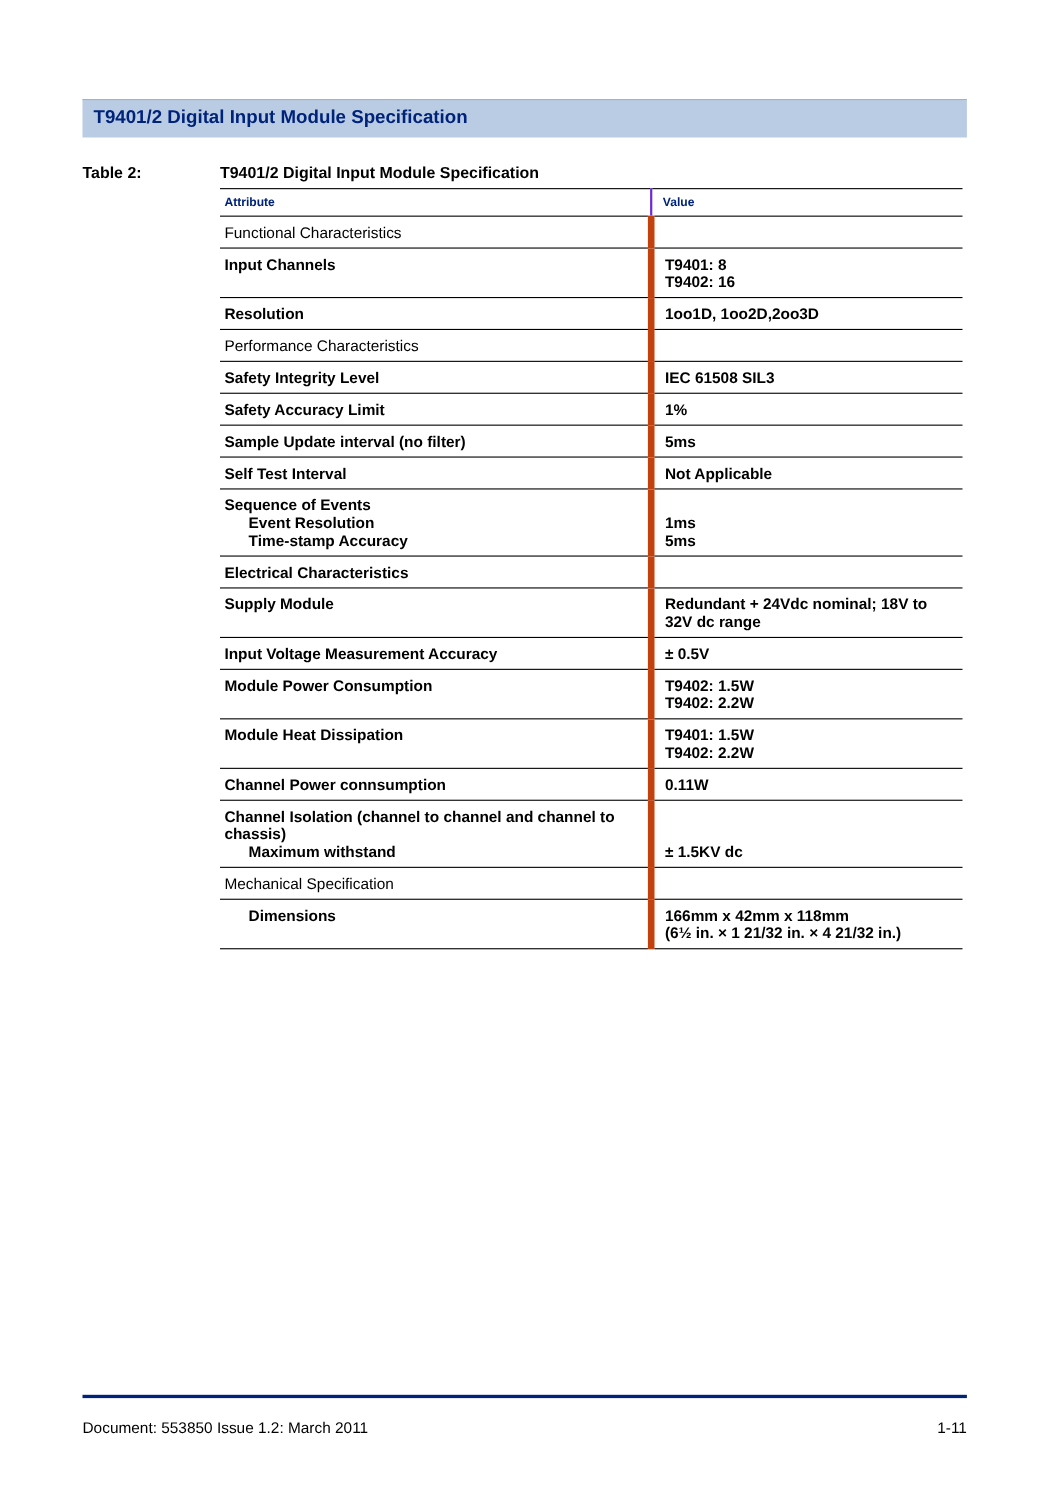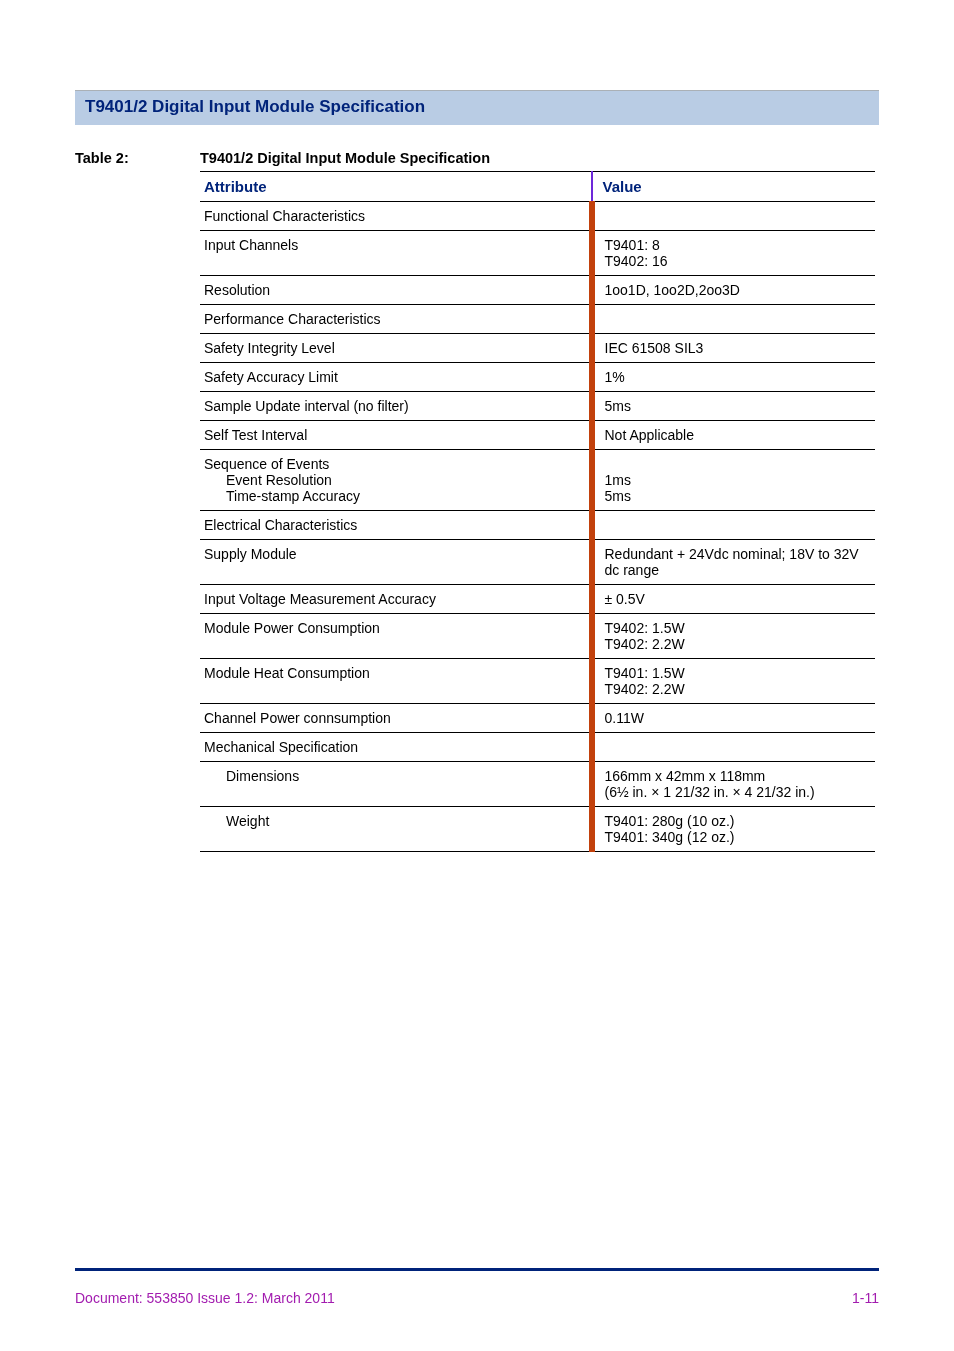"Attribute" .spec-table th { font-size: 15px -> 11px }
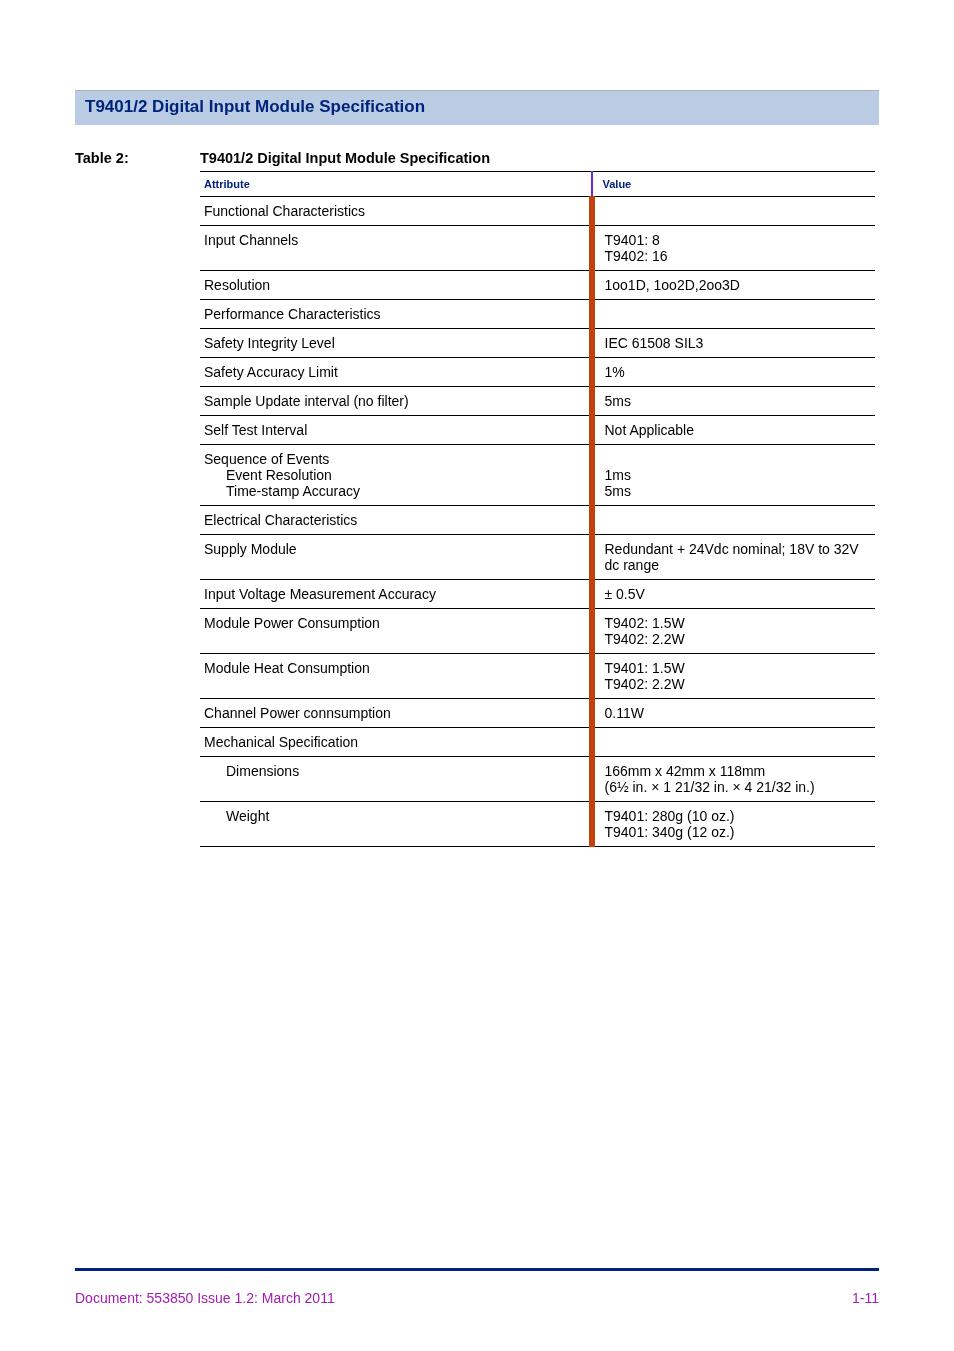"Input Channels" .spec-table th, .spec-table td { font-weight: none -> bold }
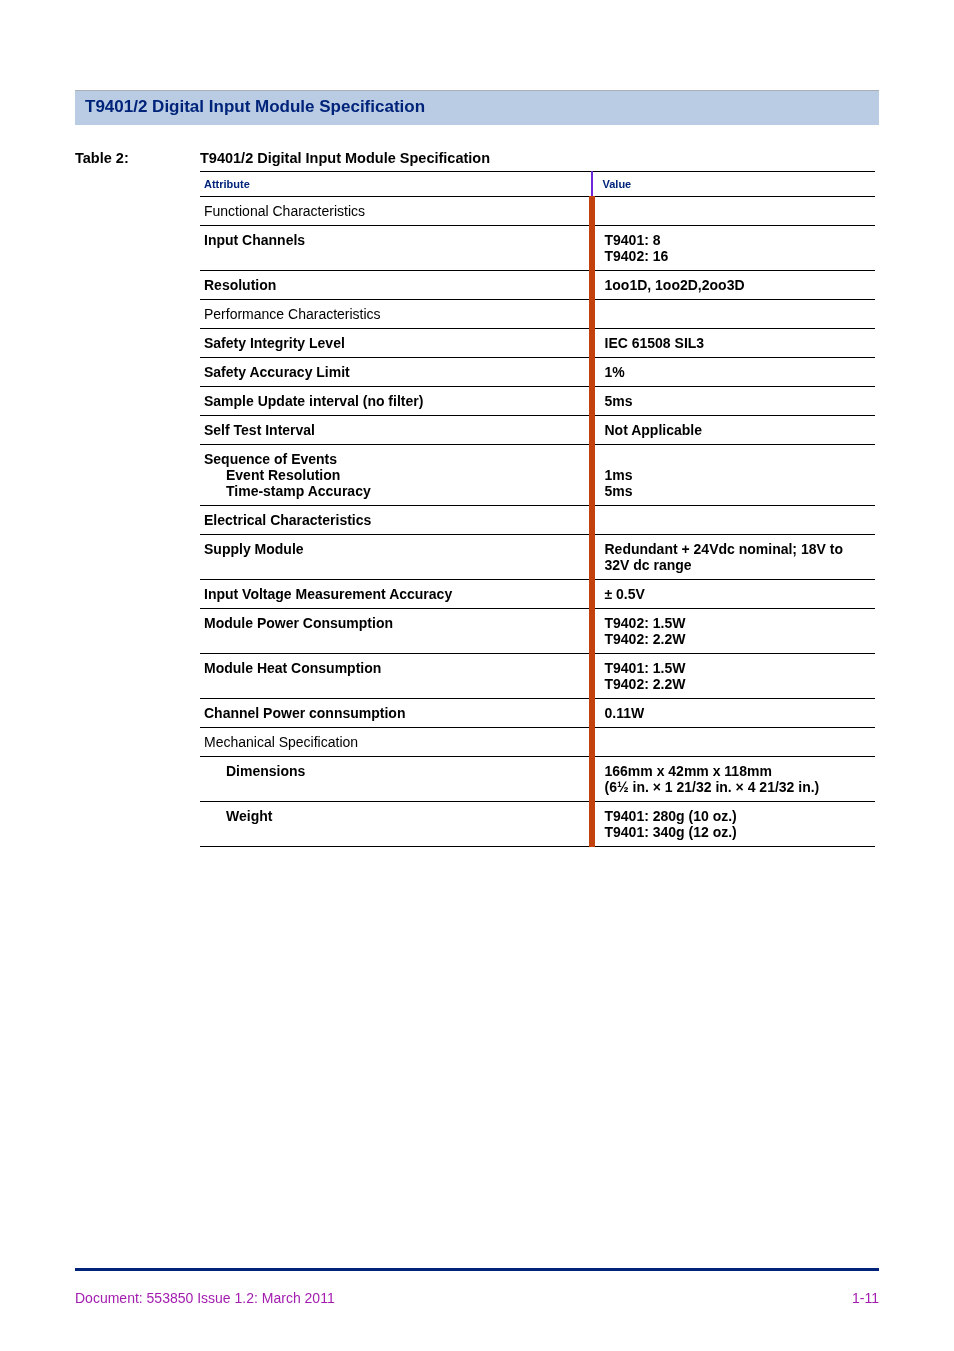"Module Heat Consumption" td.attr { text: Consumption -> Dissipation }
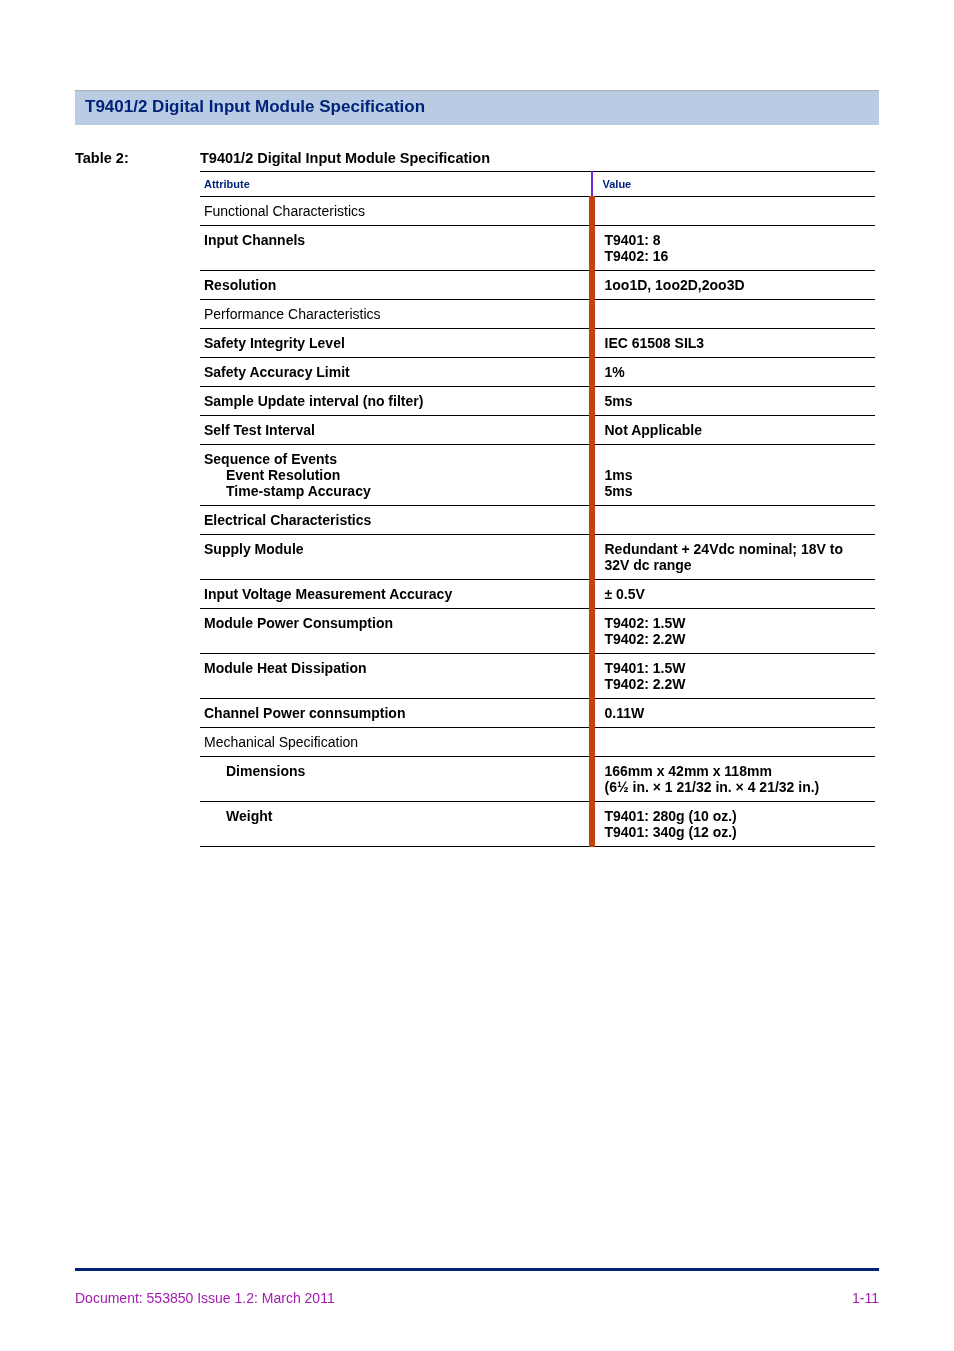"Channel Isolation (channel to channel" tr { html: none -> <tr> <td> <span>Channel Isolation (channel to channel and channel to chassis)</span> <span>Maximum withstand</span> </td> <td> <br><br> <span>± 1.5KV dc</span> </td> </tr> }
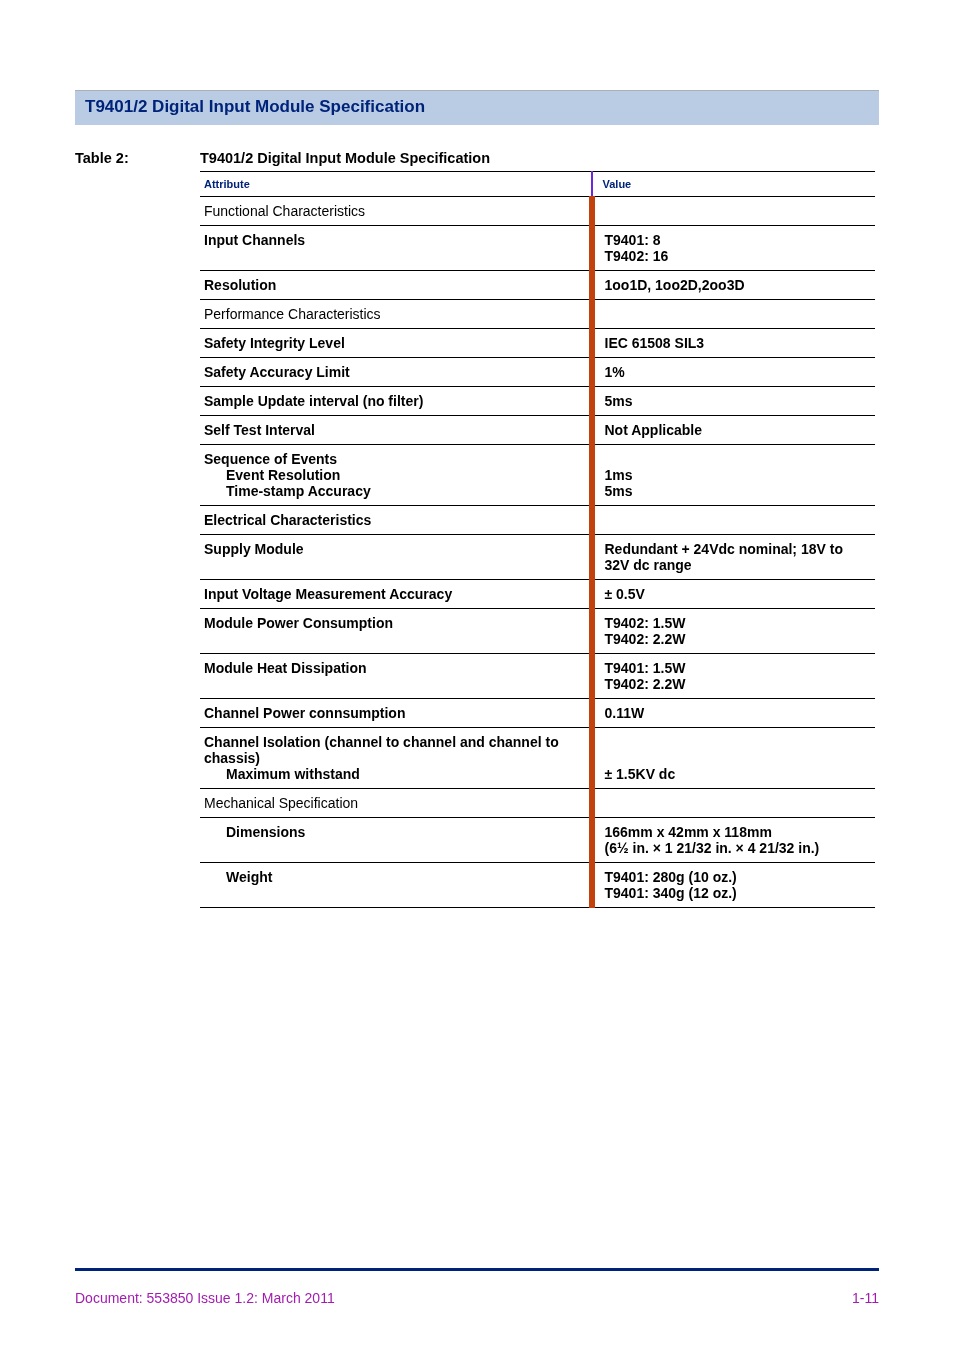"Weight" tr { html: <tr> <td> <span>Weight</span> </td> <td> <span>T9401: 280g (10 oz.)</span><br> <span>T9401: 340g (12 oz.)</span> </td> </tr> -> none }
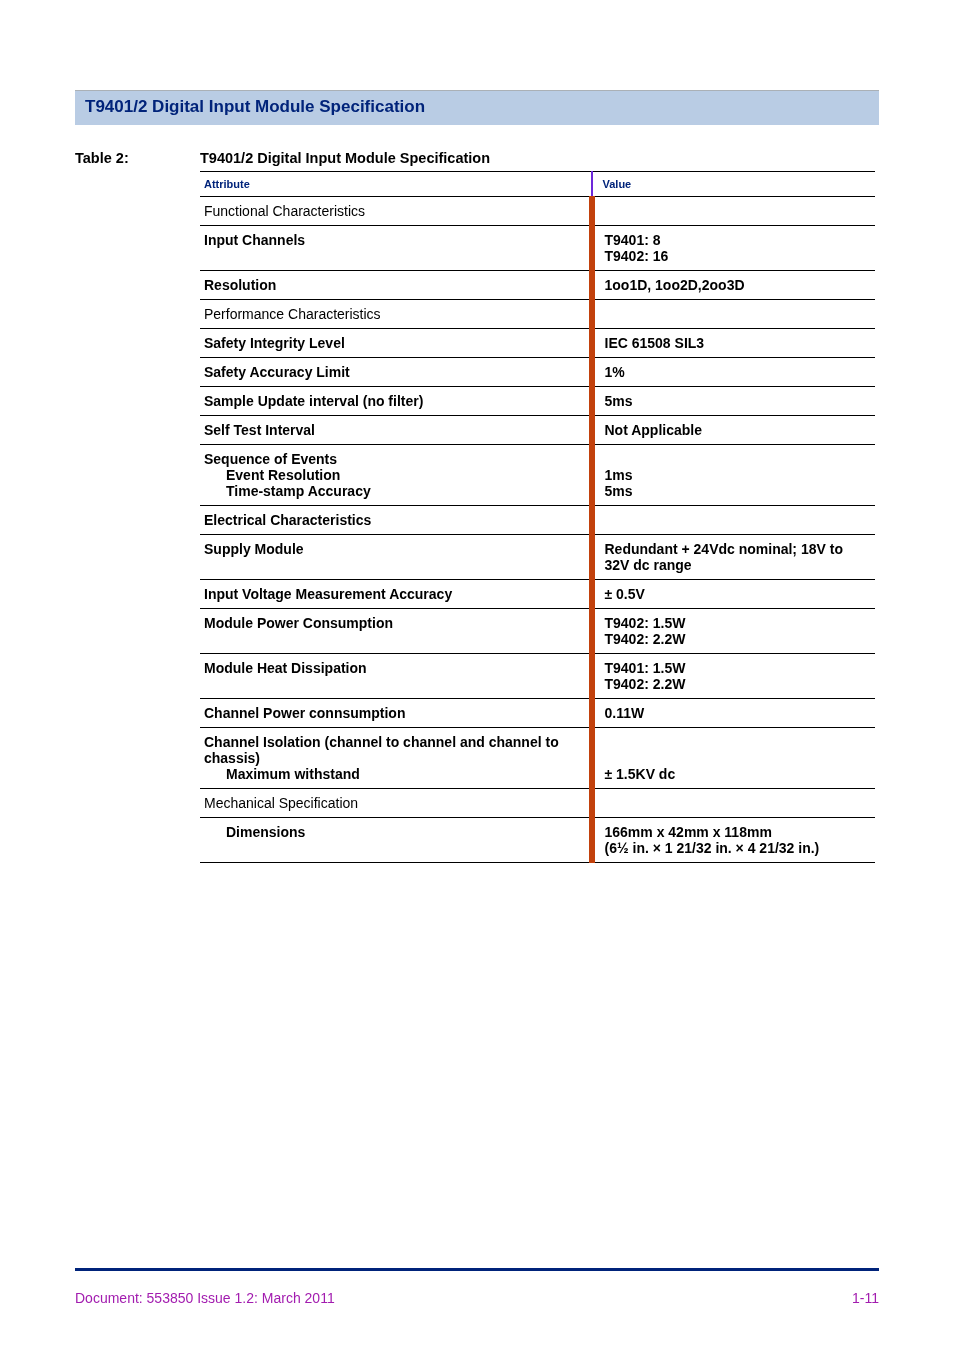"Document: 553850 Issue 1.2: March" .footer { color: #a21caf -> #000000 }
